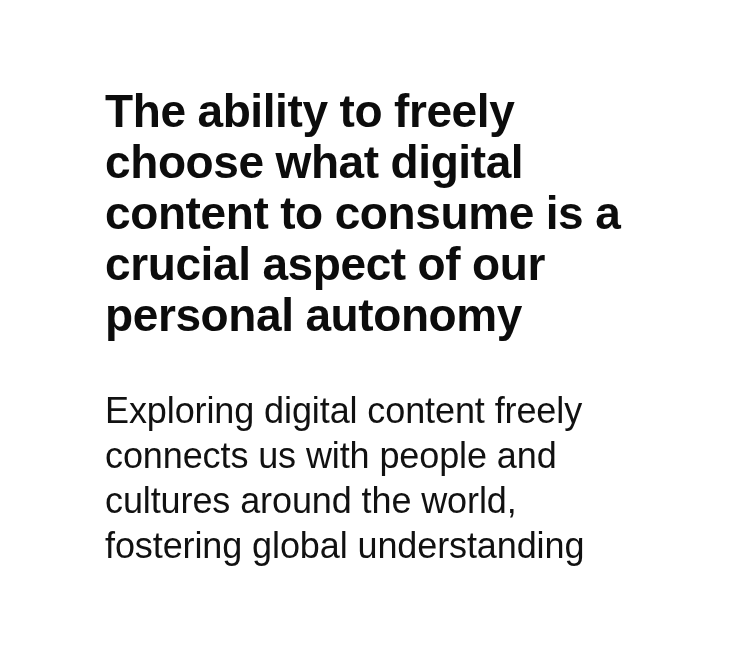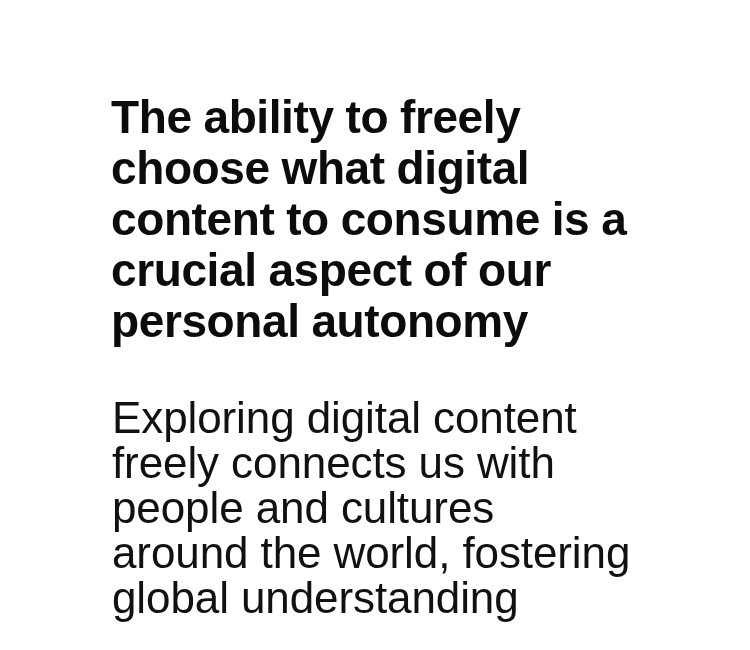"The ability to freely choose" .headline { margin: 6px -> 0 }
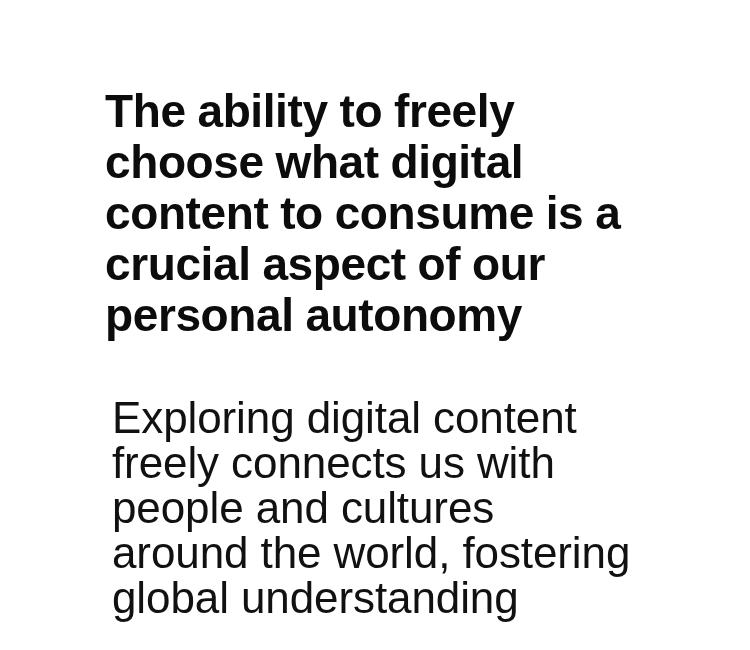"Exploring digital content freely" .subhead { font-size: 44px -> 36px; margin: 7px -> 0 }
